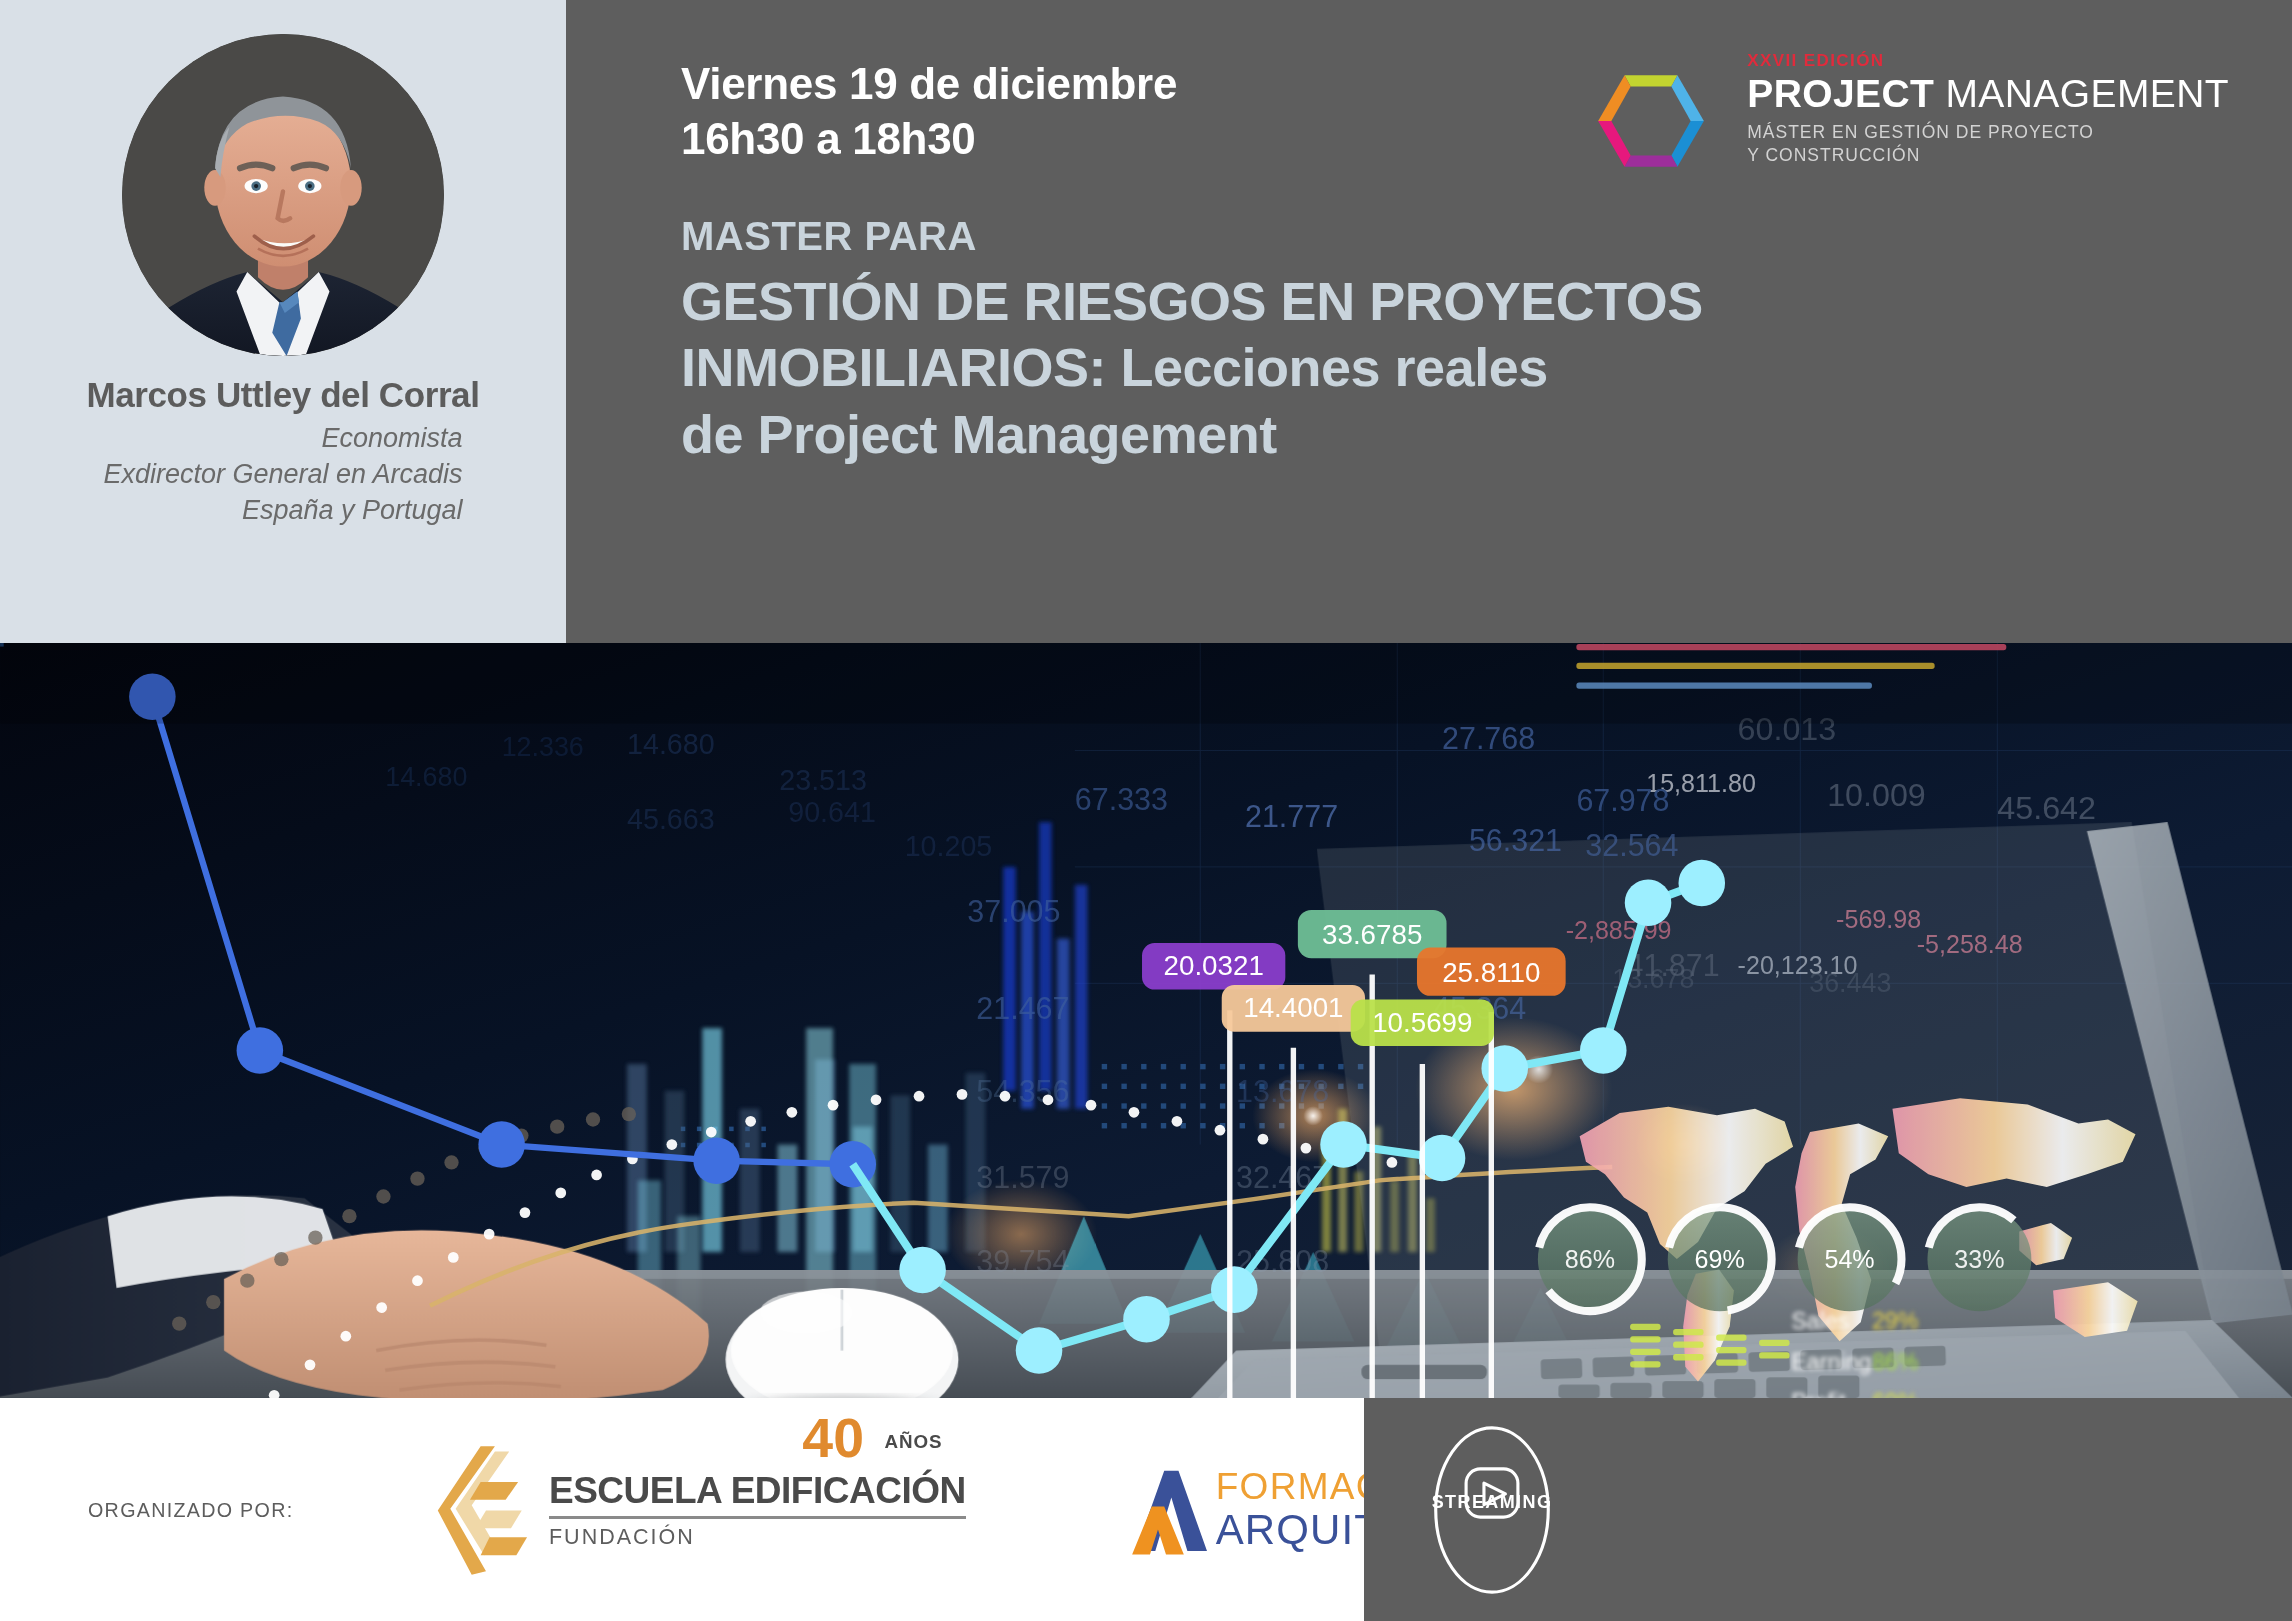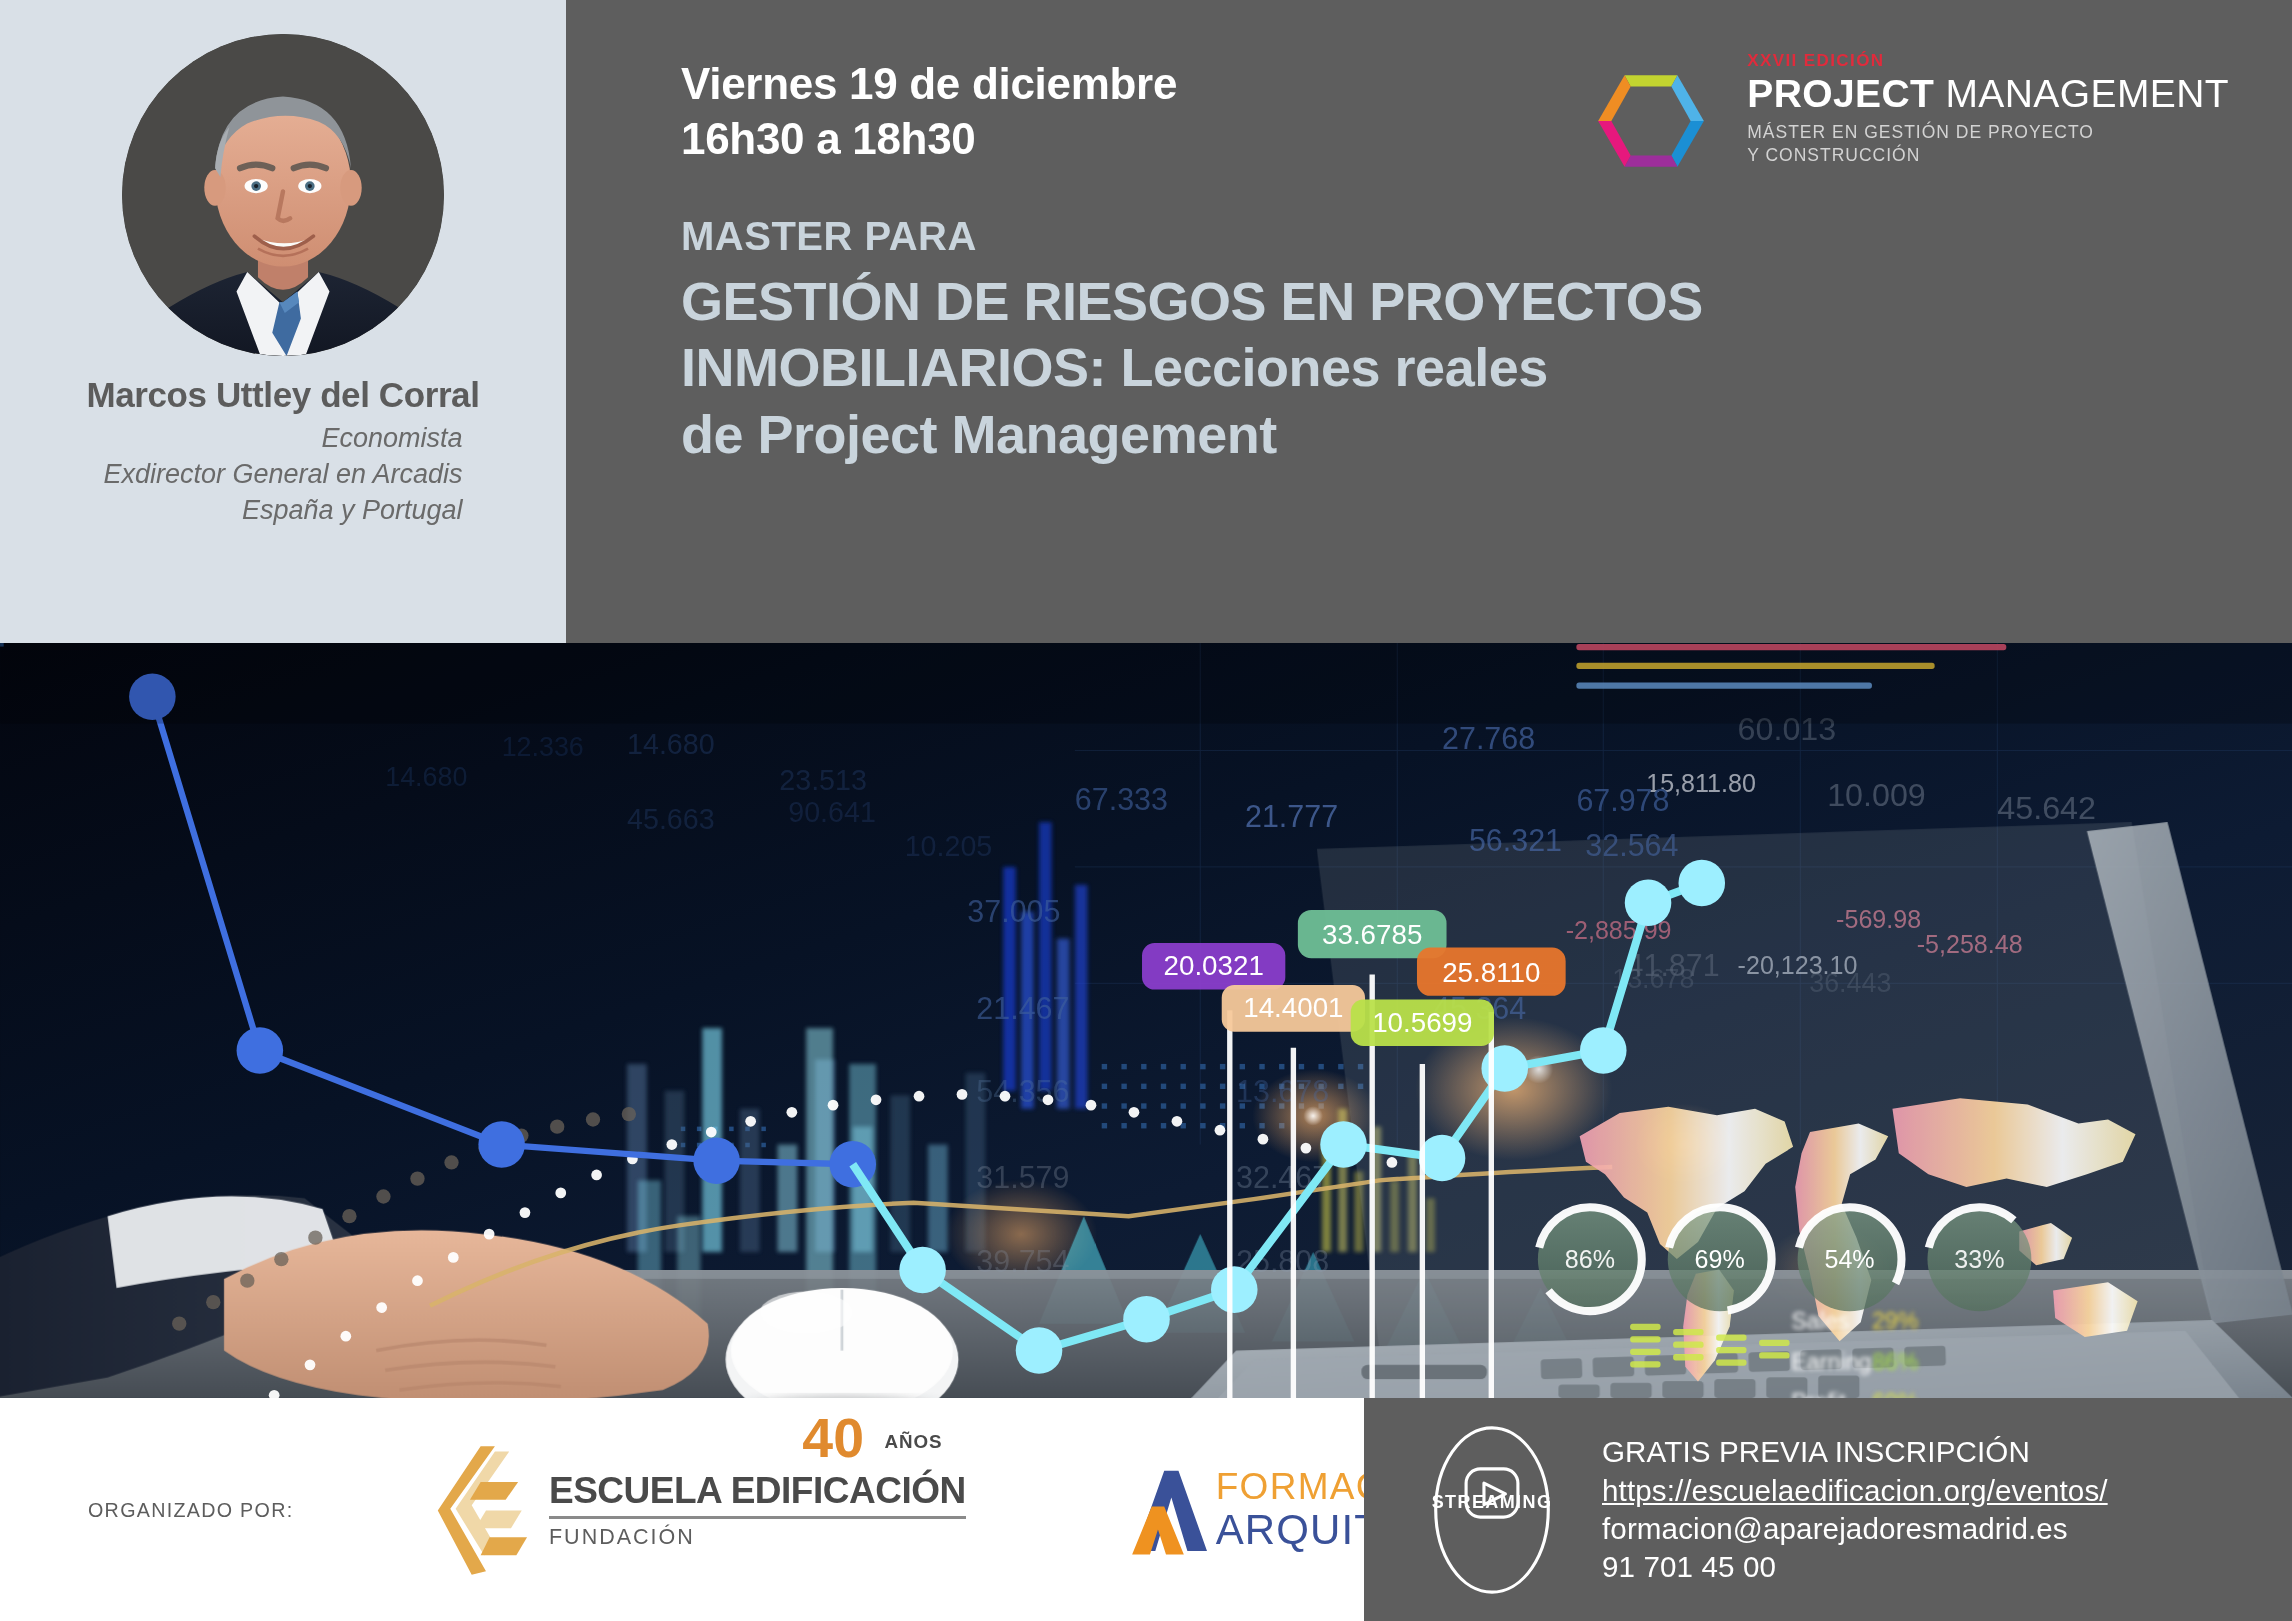"GRATIS PREVIA INSCRIPCIÓN" div.contact { html: <div> <div>GRATIS PREVIA INSCRIPCIÓN</div> <div>https://escuelaedificacion.org/eventos/</div> <div>formacion@aparejadoresmadrid.es</div> <div>91 701 45 00</div> </div> -> none }
